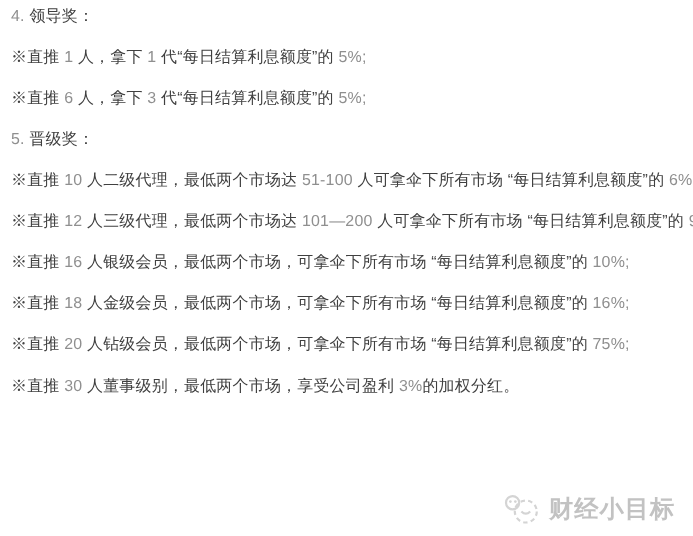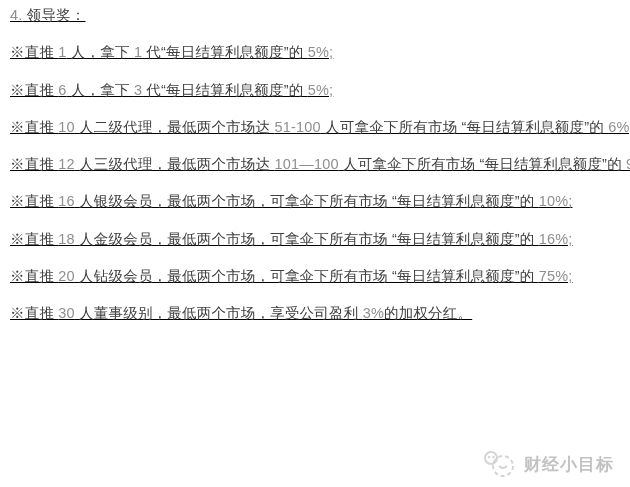"4. 领导奖：" .page { text-decoration: underline -> none }
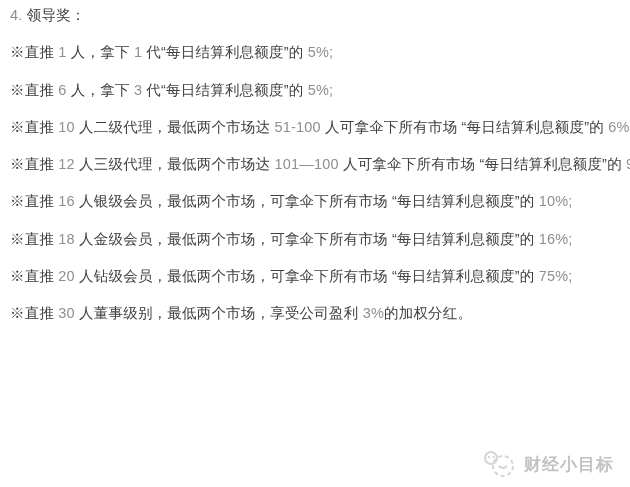"5. 晋级奖：" p.line { html: none -> <p><span>5.</span> 晋级奖：</p> }
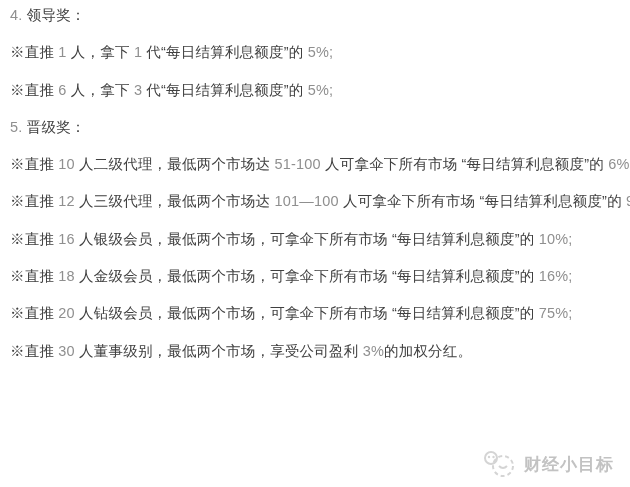"101—100" span.num { text: 100 -> 200 }
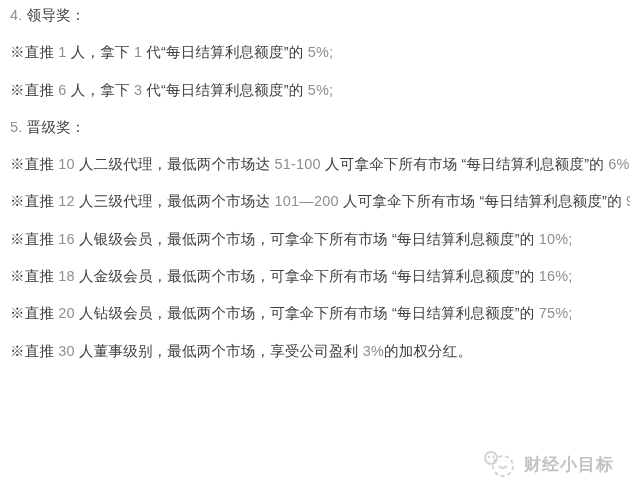"财经小目标" .watermark { font-size: 17px -> 22px }
